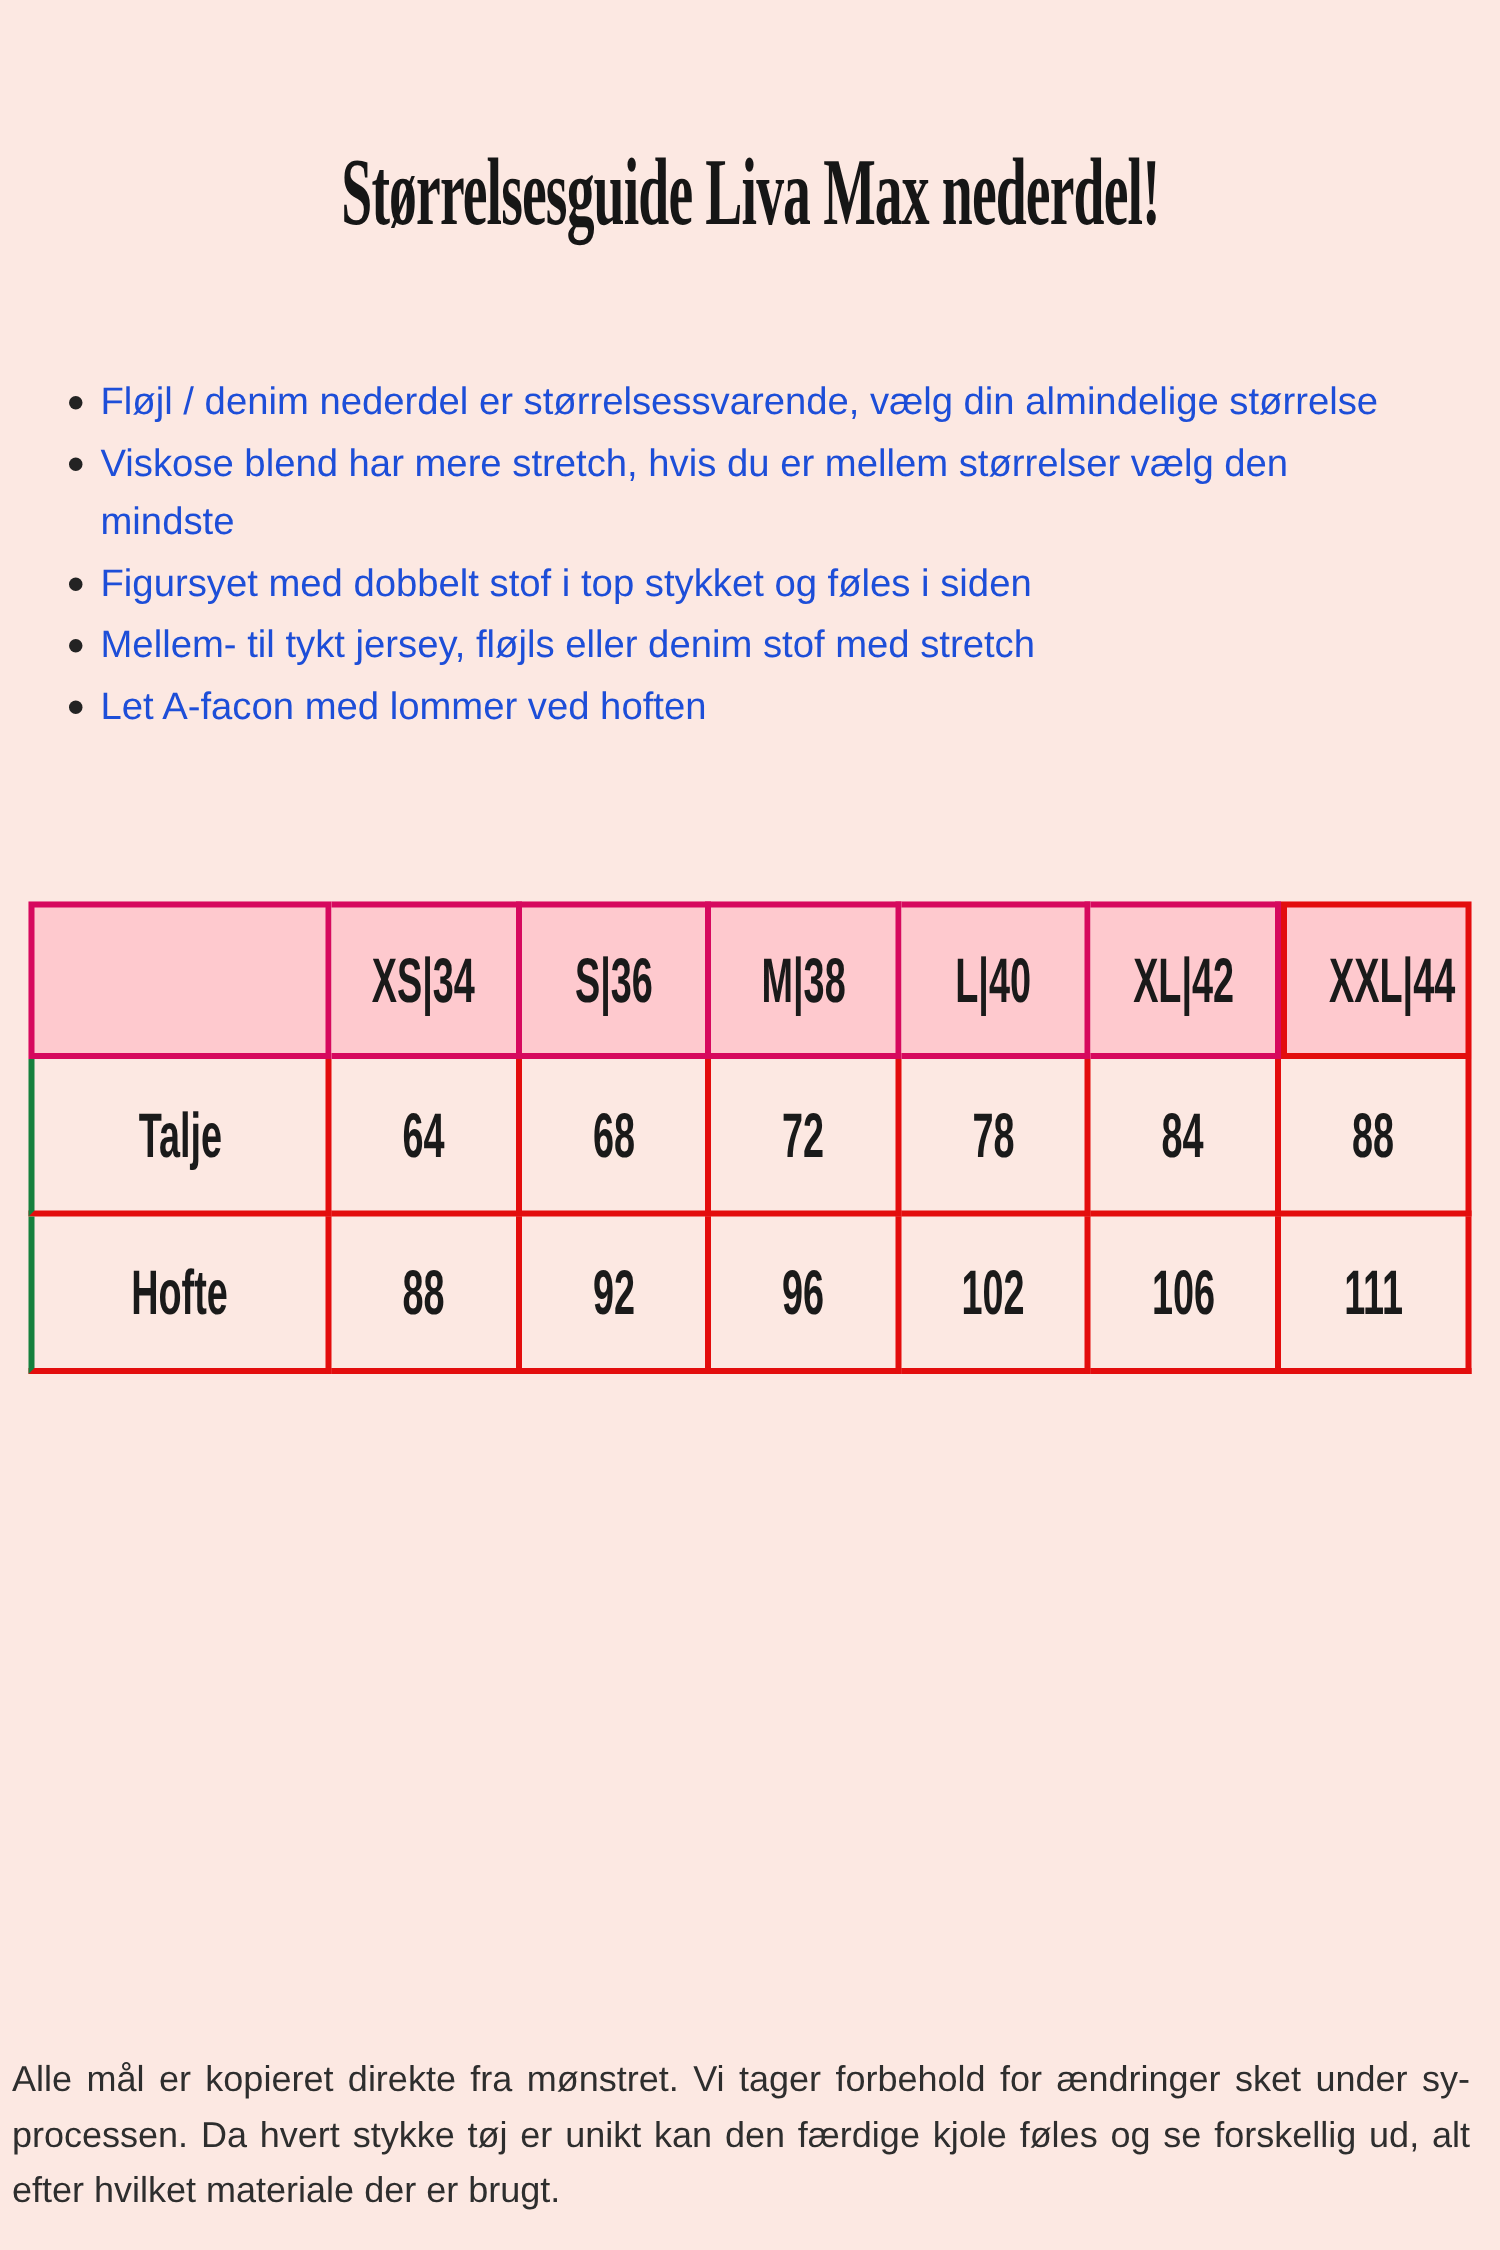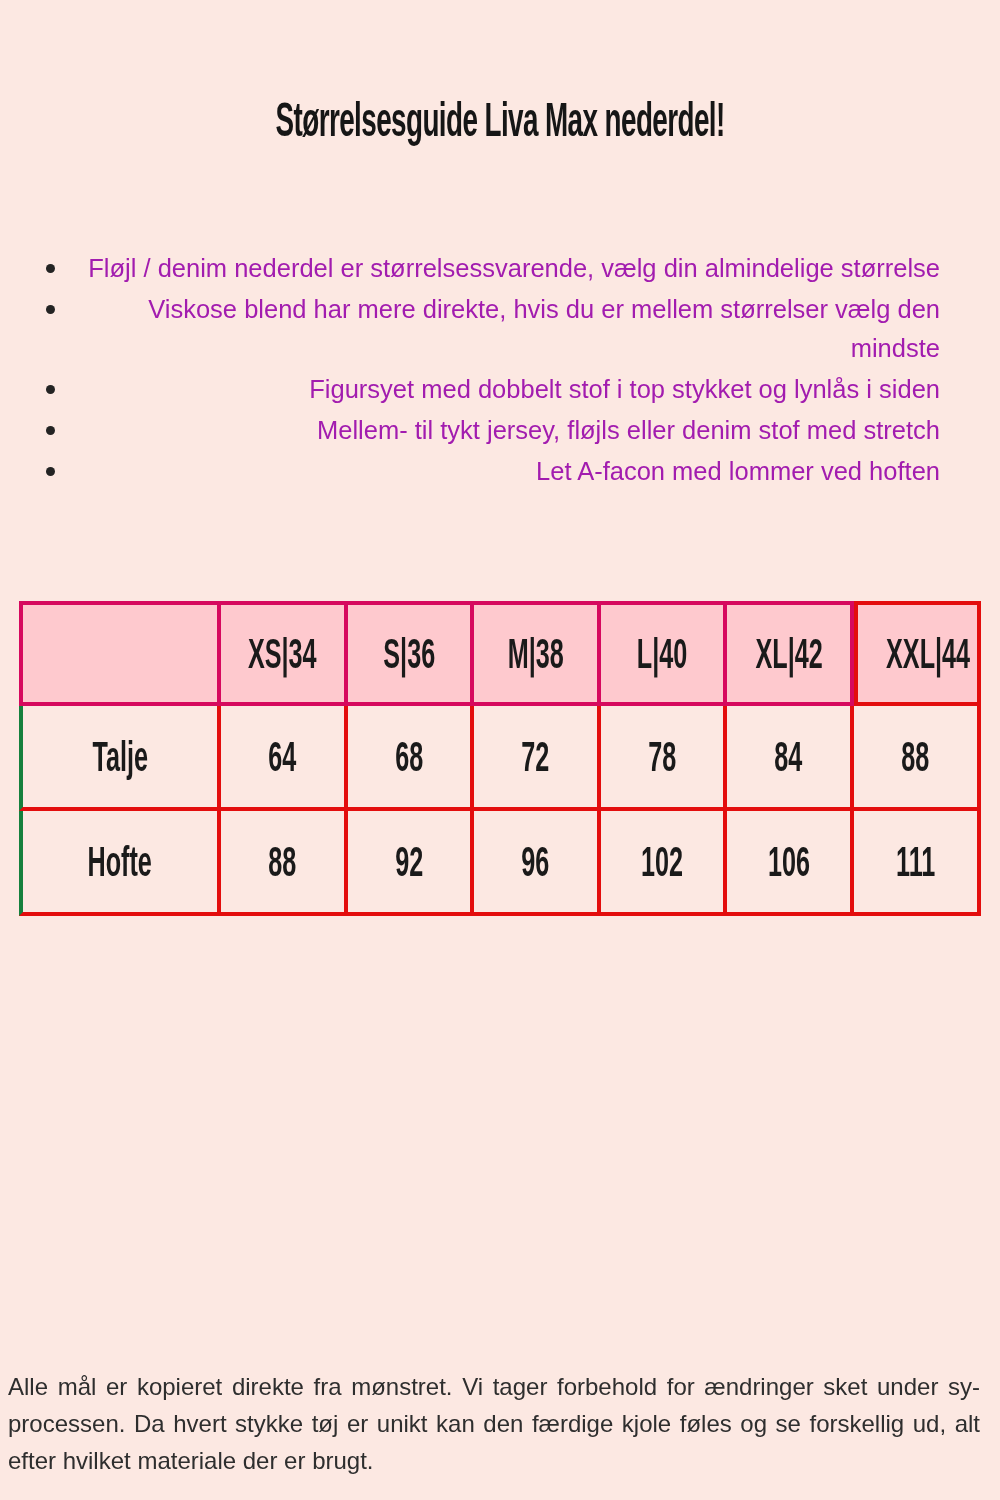"Størrelsesguide Liva Max nederdel!" .title-wrap h1 { font-family: none -> Liberation Serif, serif; font-size: 48px -> 64px }
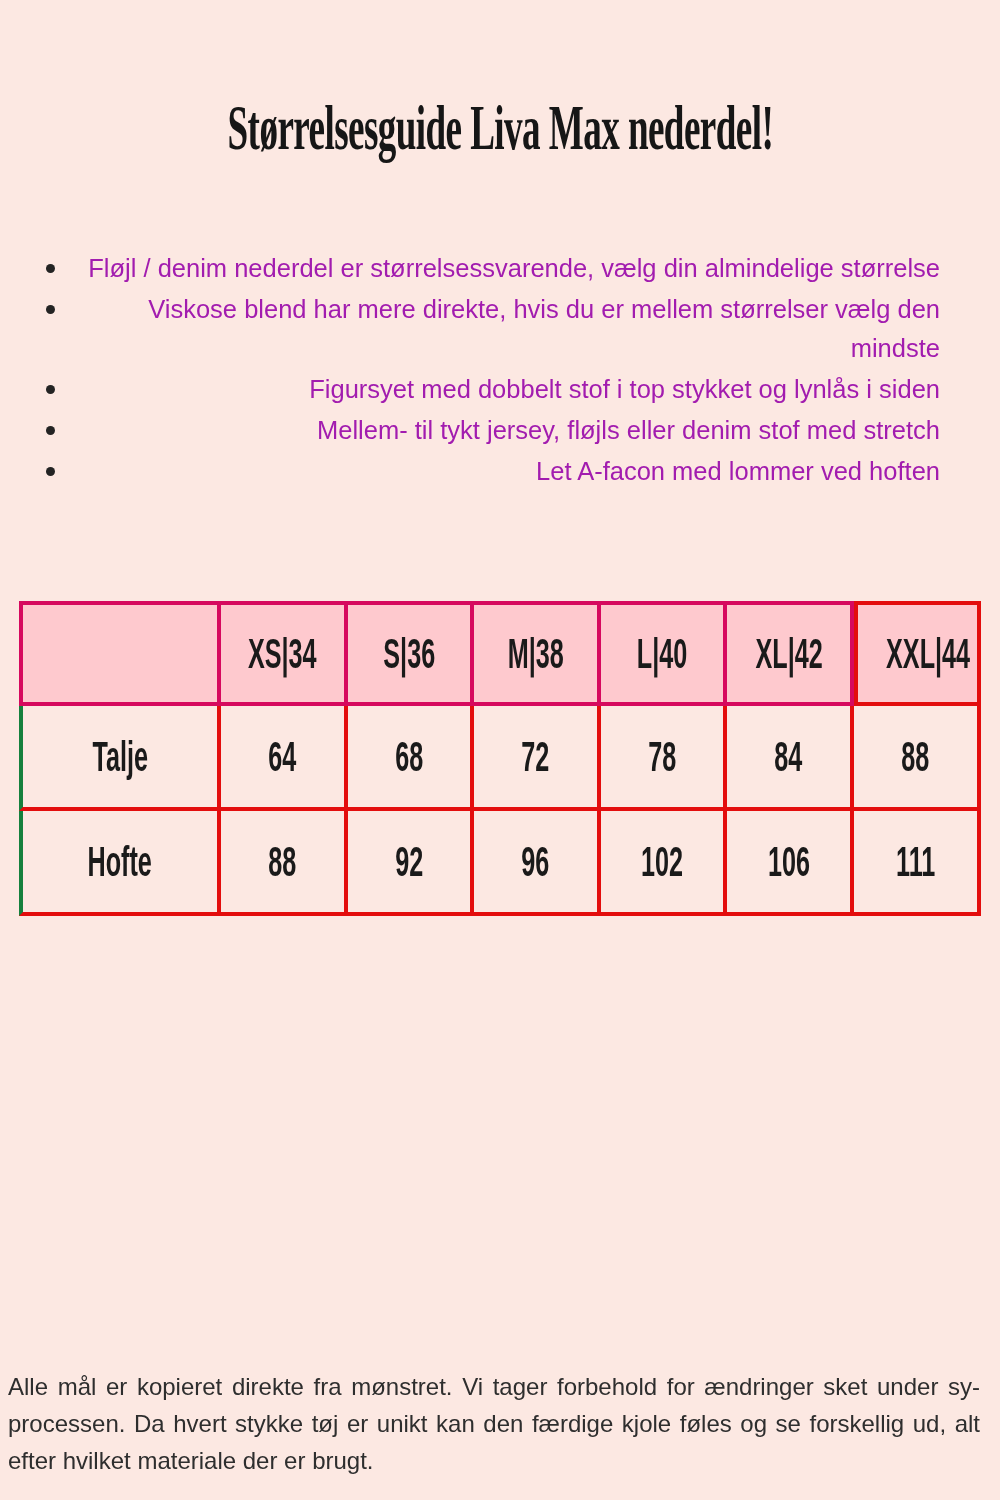"Fløjl / denim nederdel er" .features li { color: #a21caf -> #1d4ed8; text-align: right -> none }
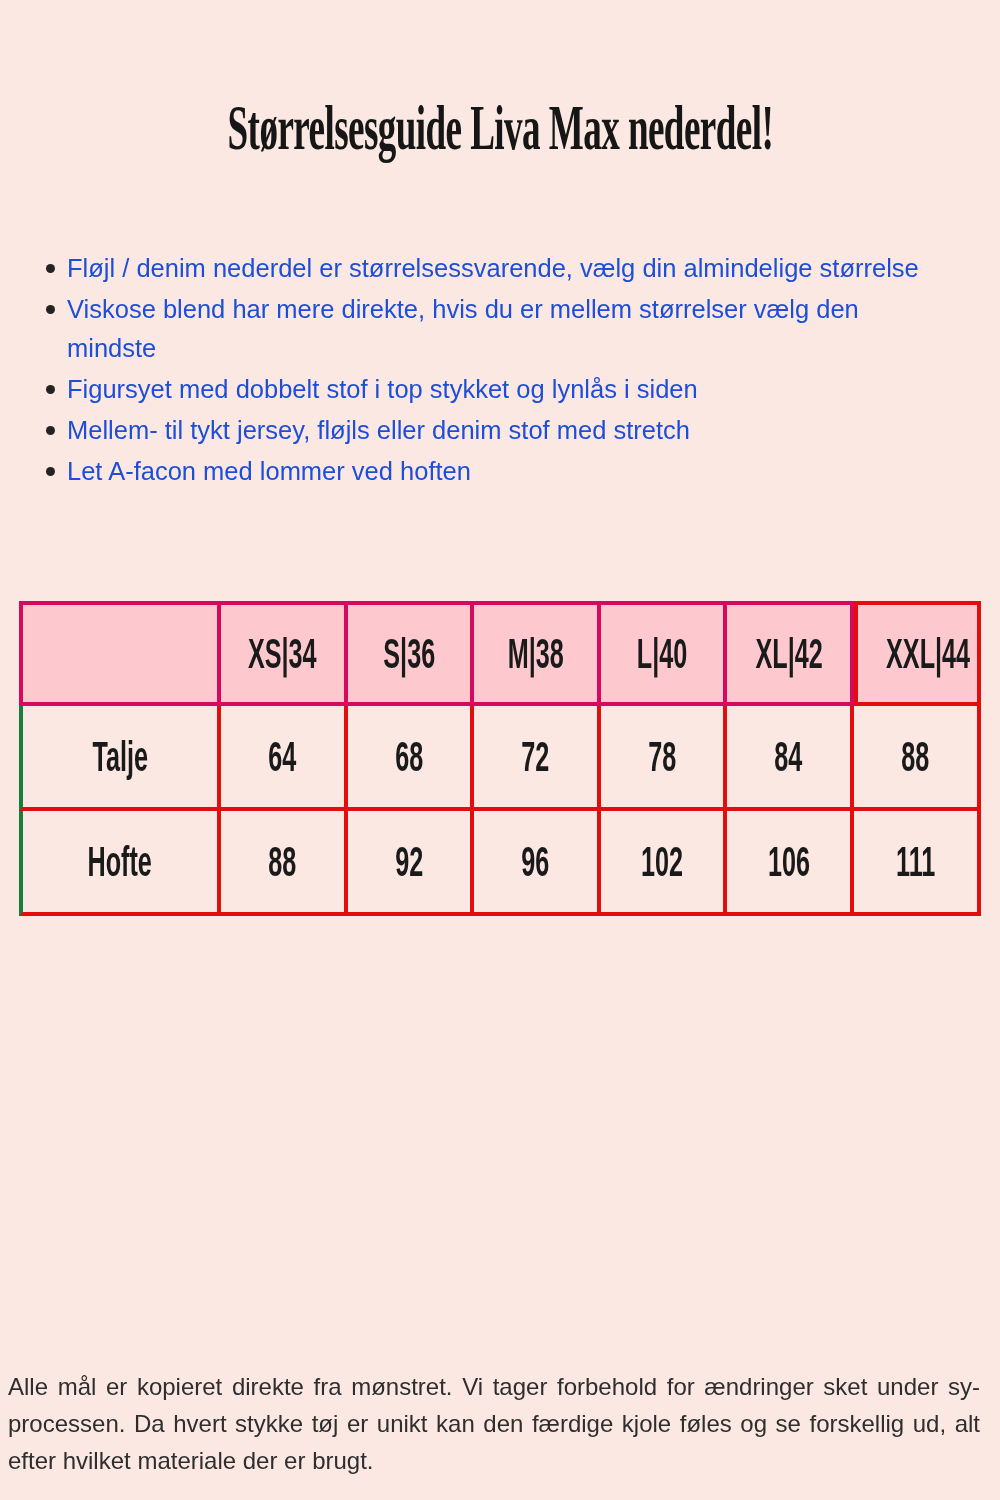"Viskose blend har mere direkte," li { text: direkte -> stretch }
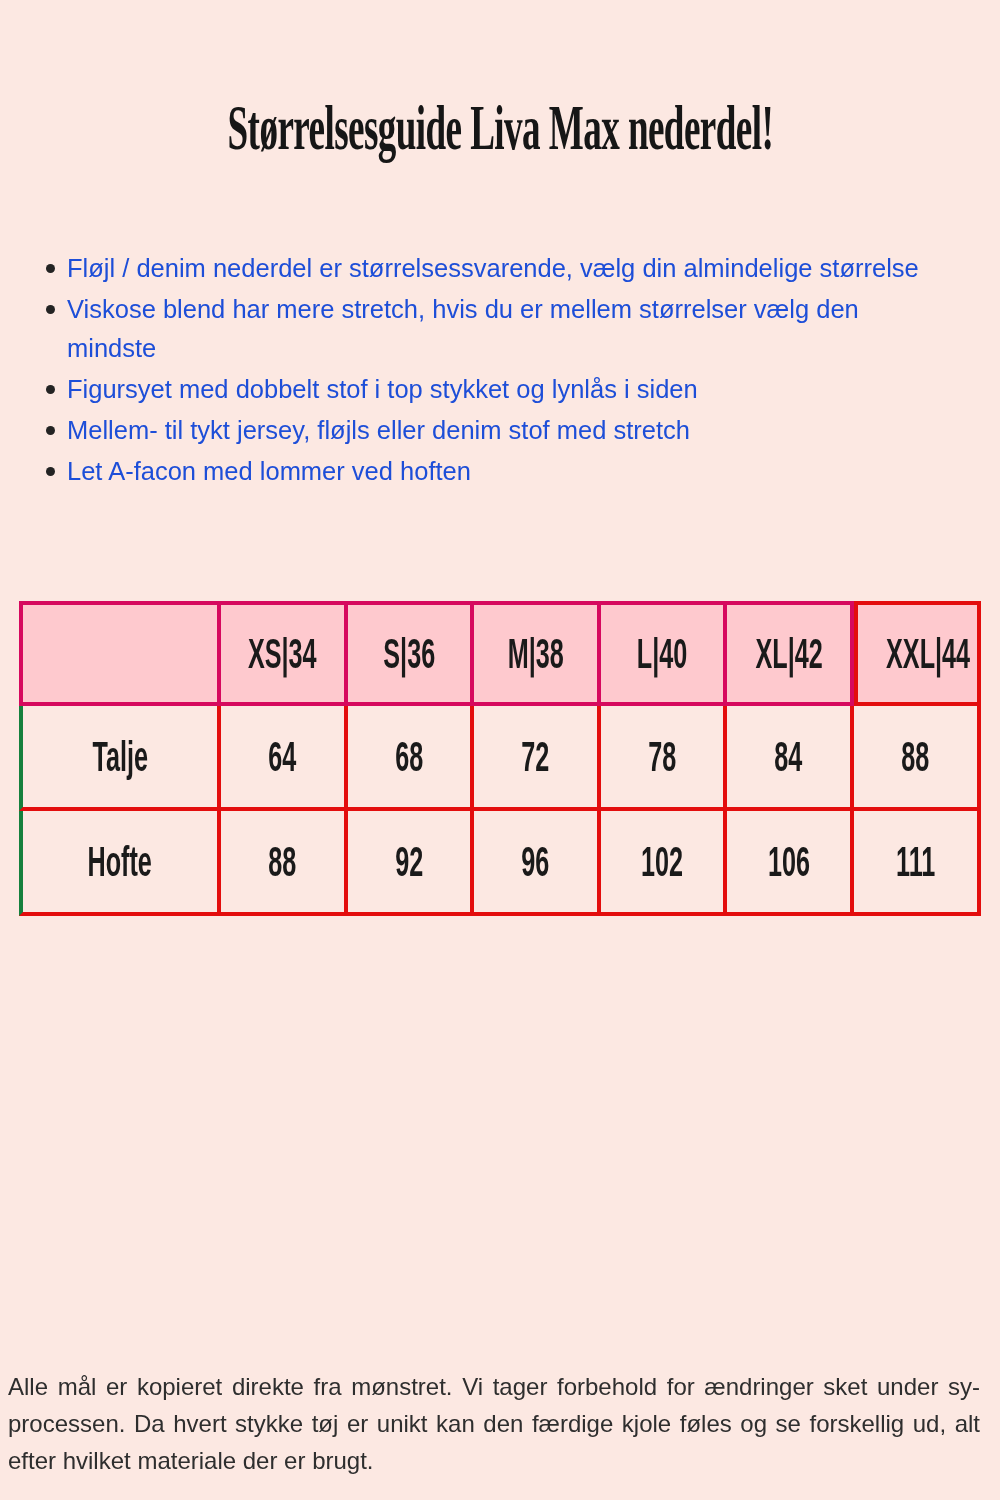"Figursyet med dobbelt stof i" li { text: lynlås -> føles }
